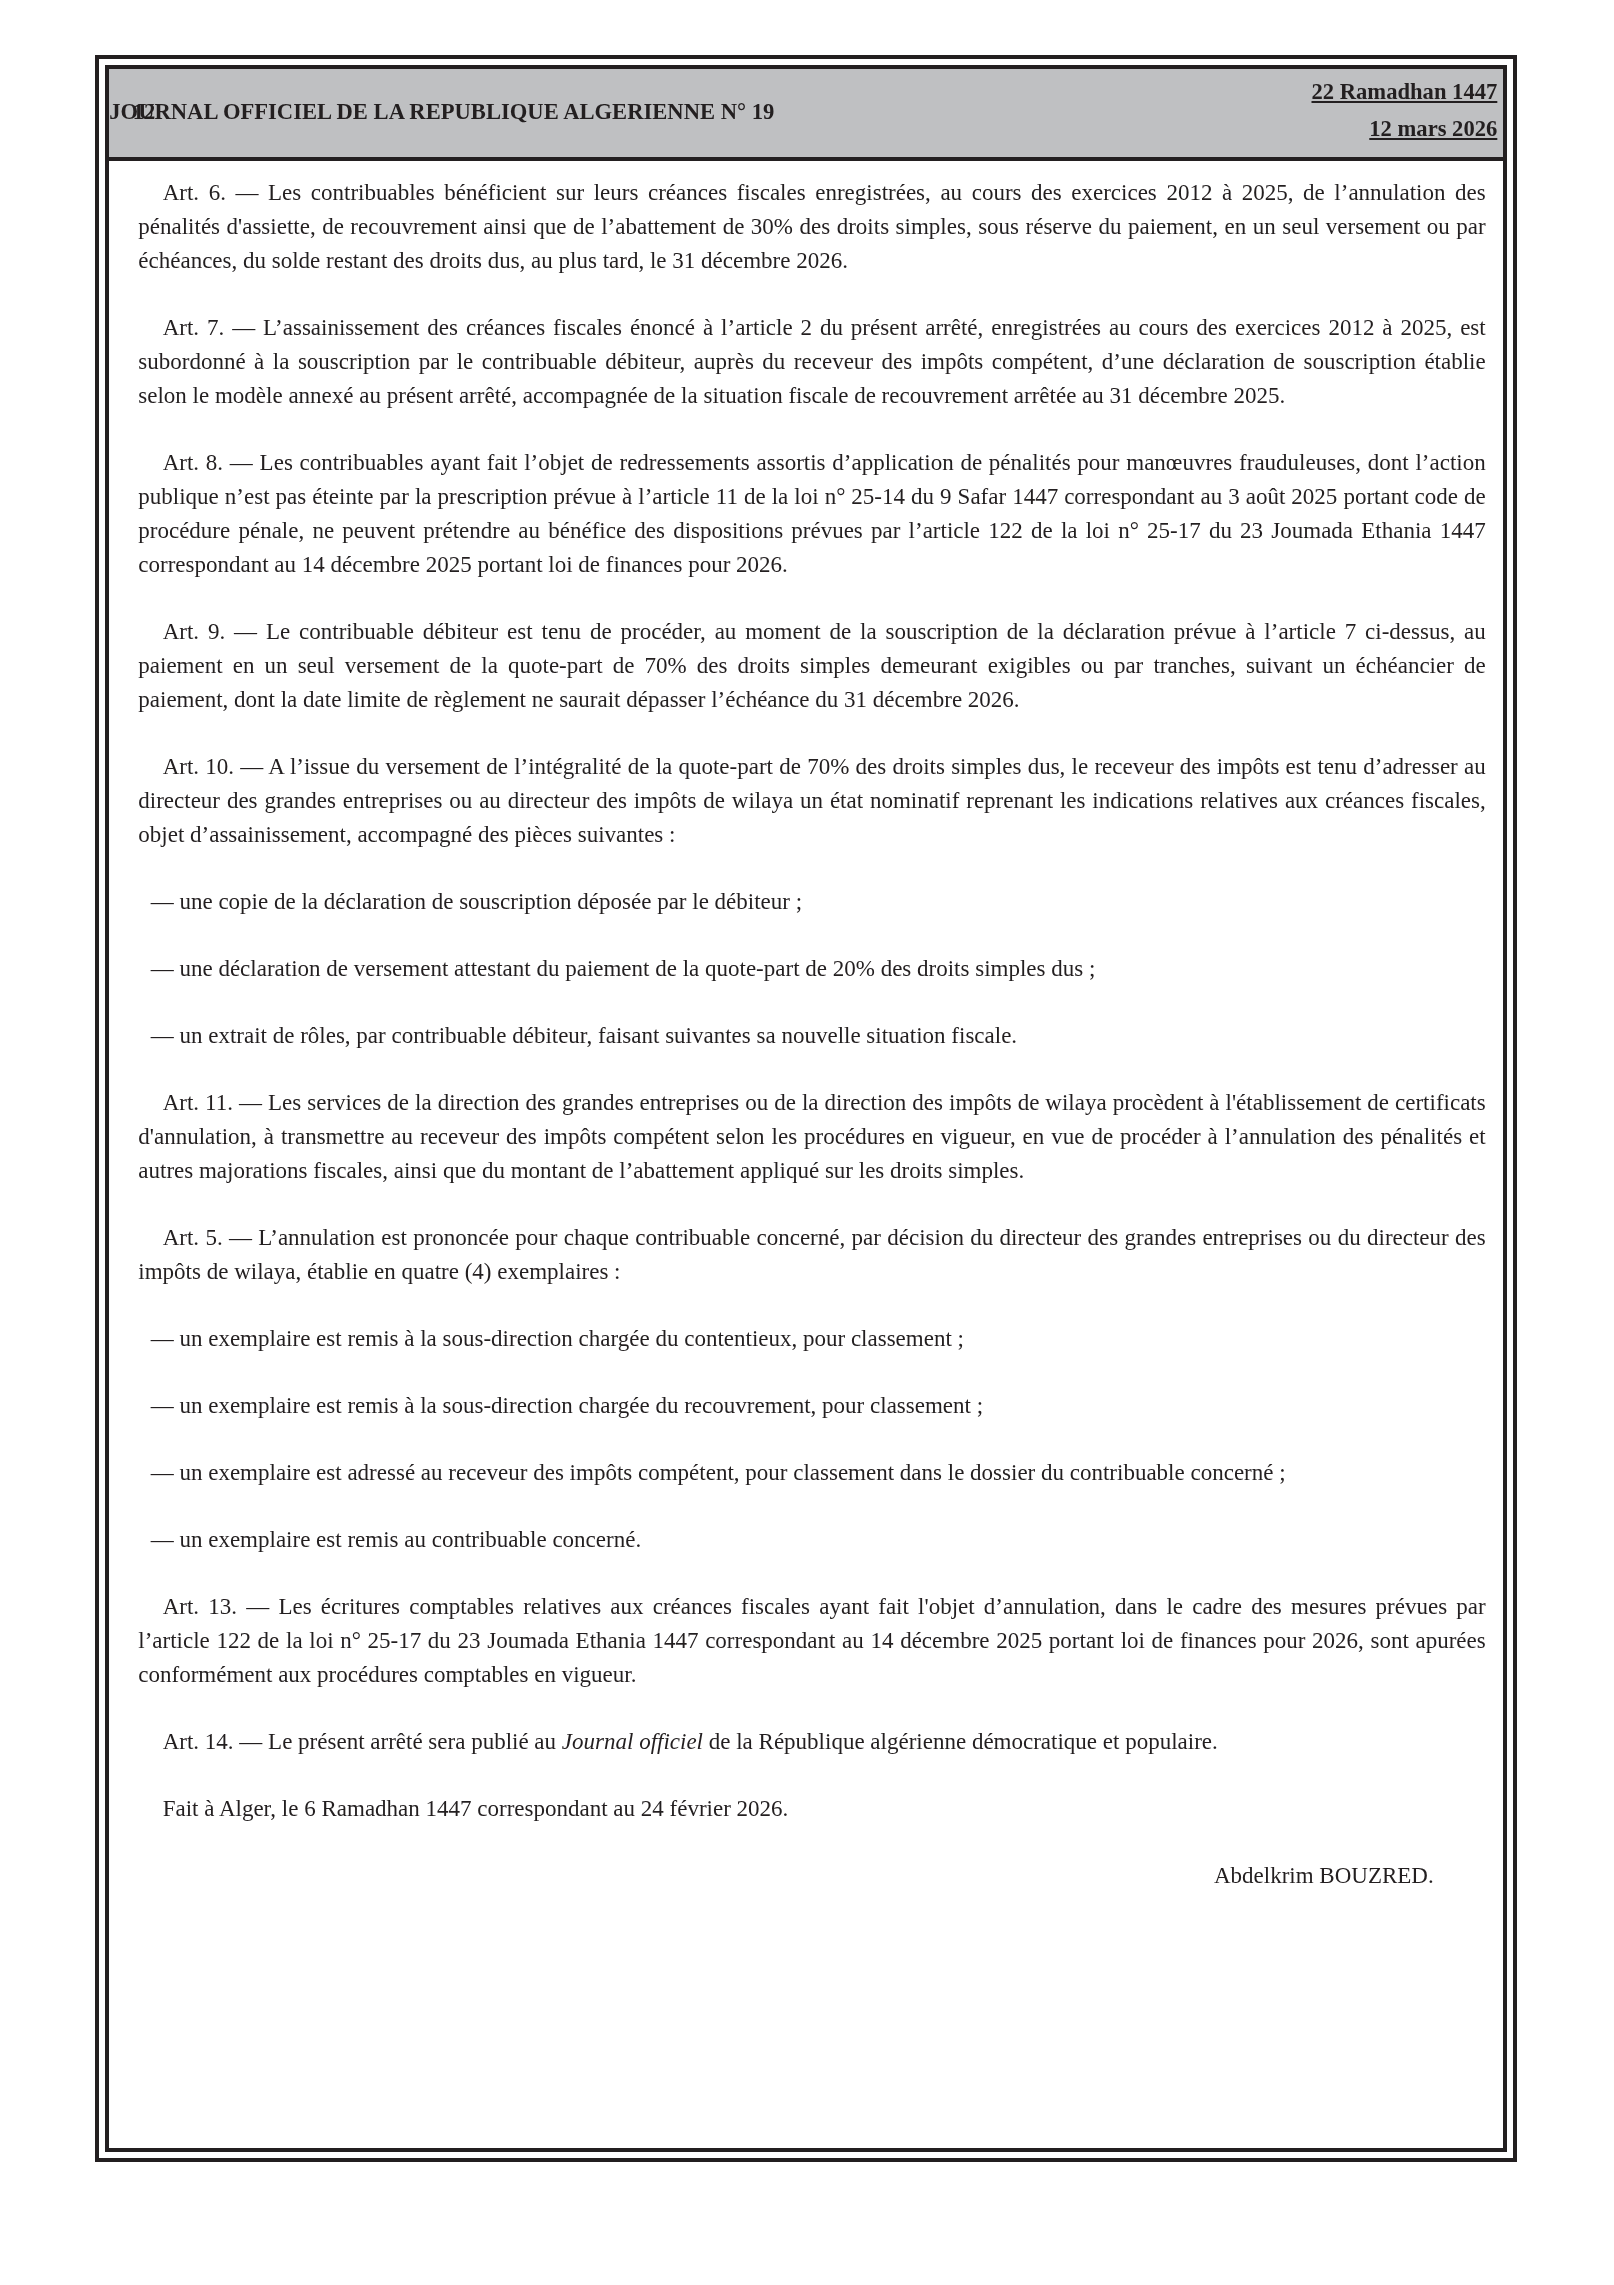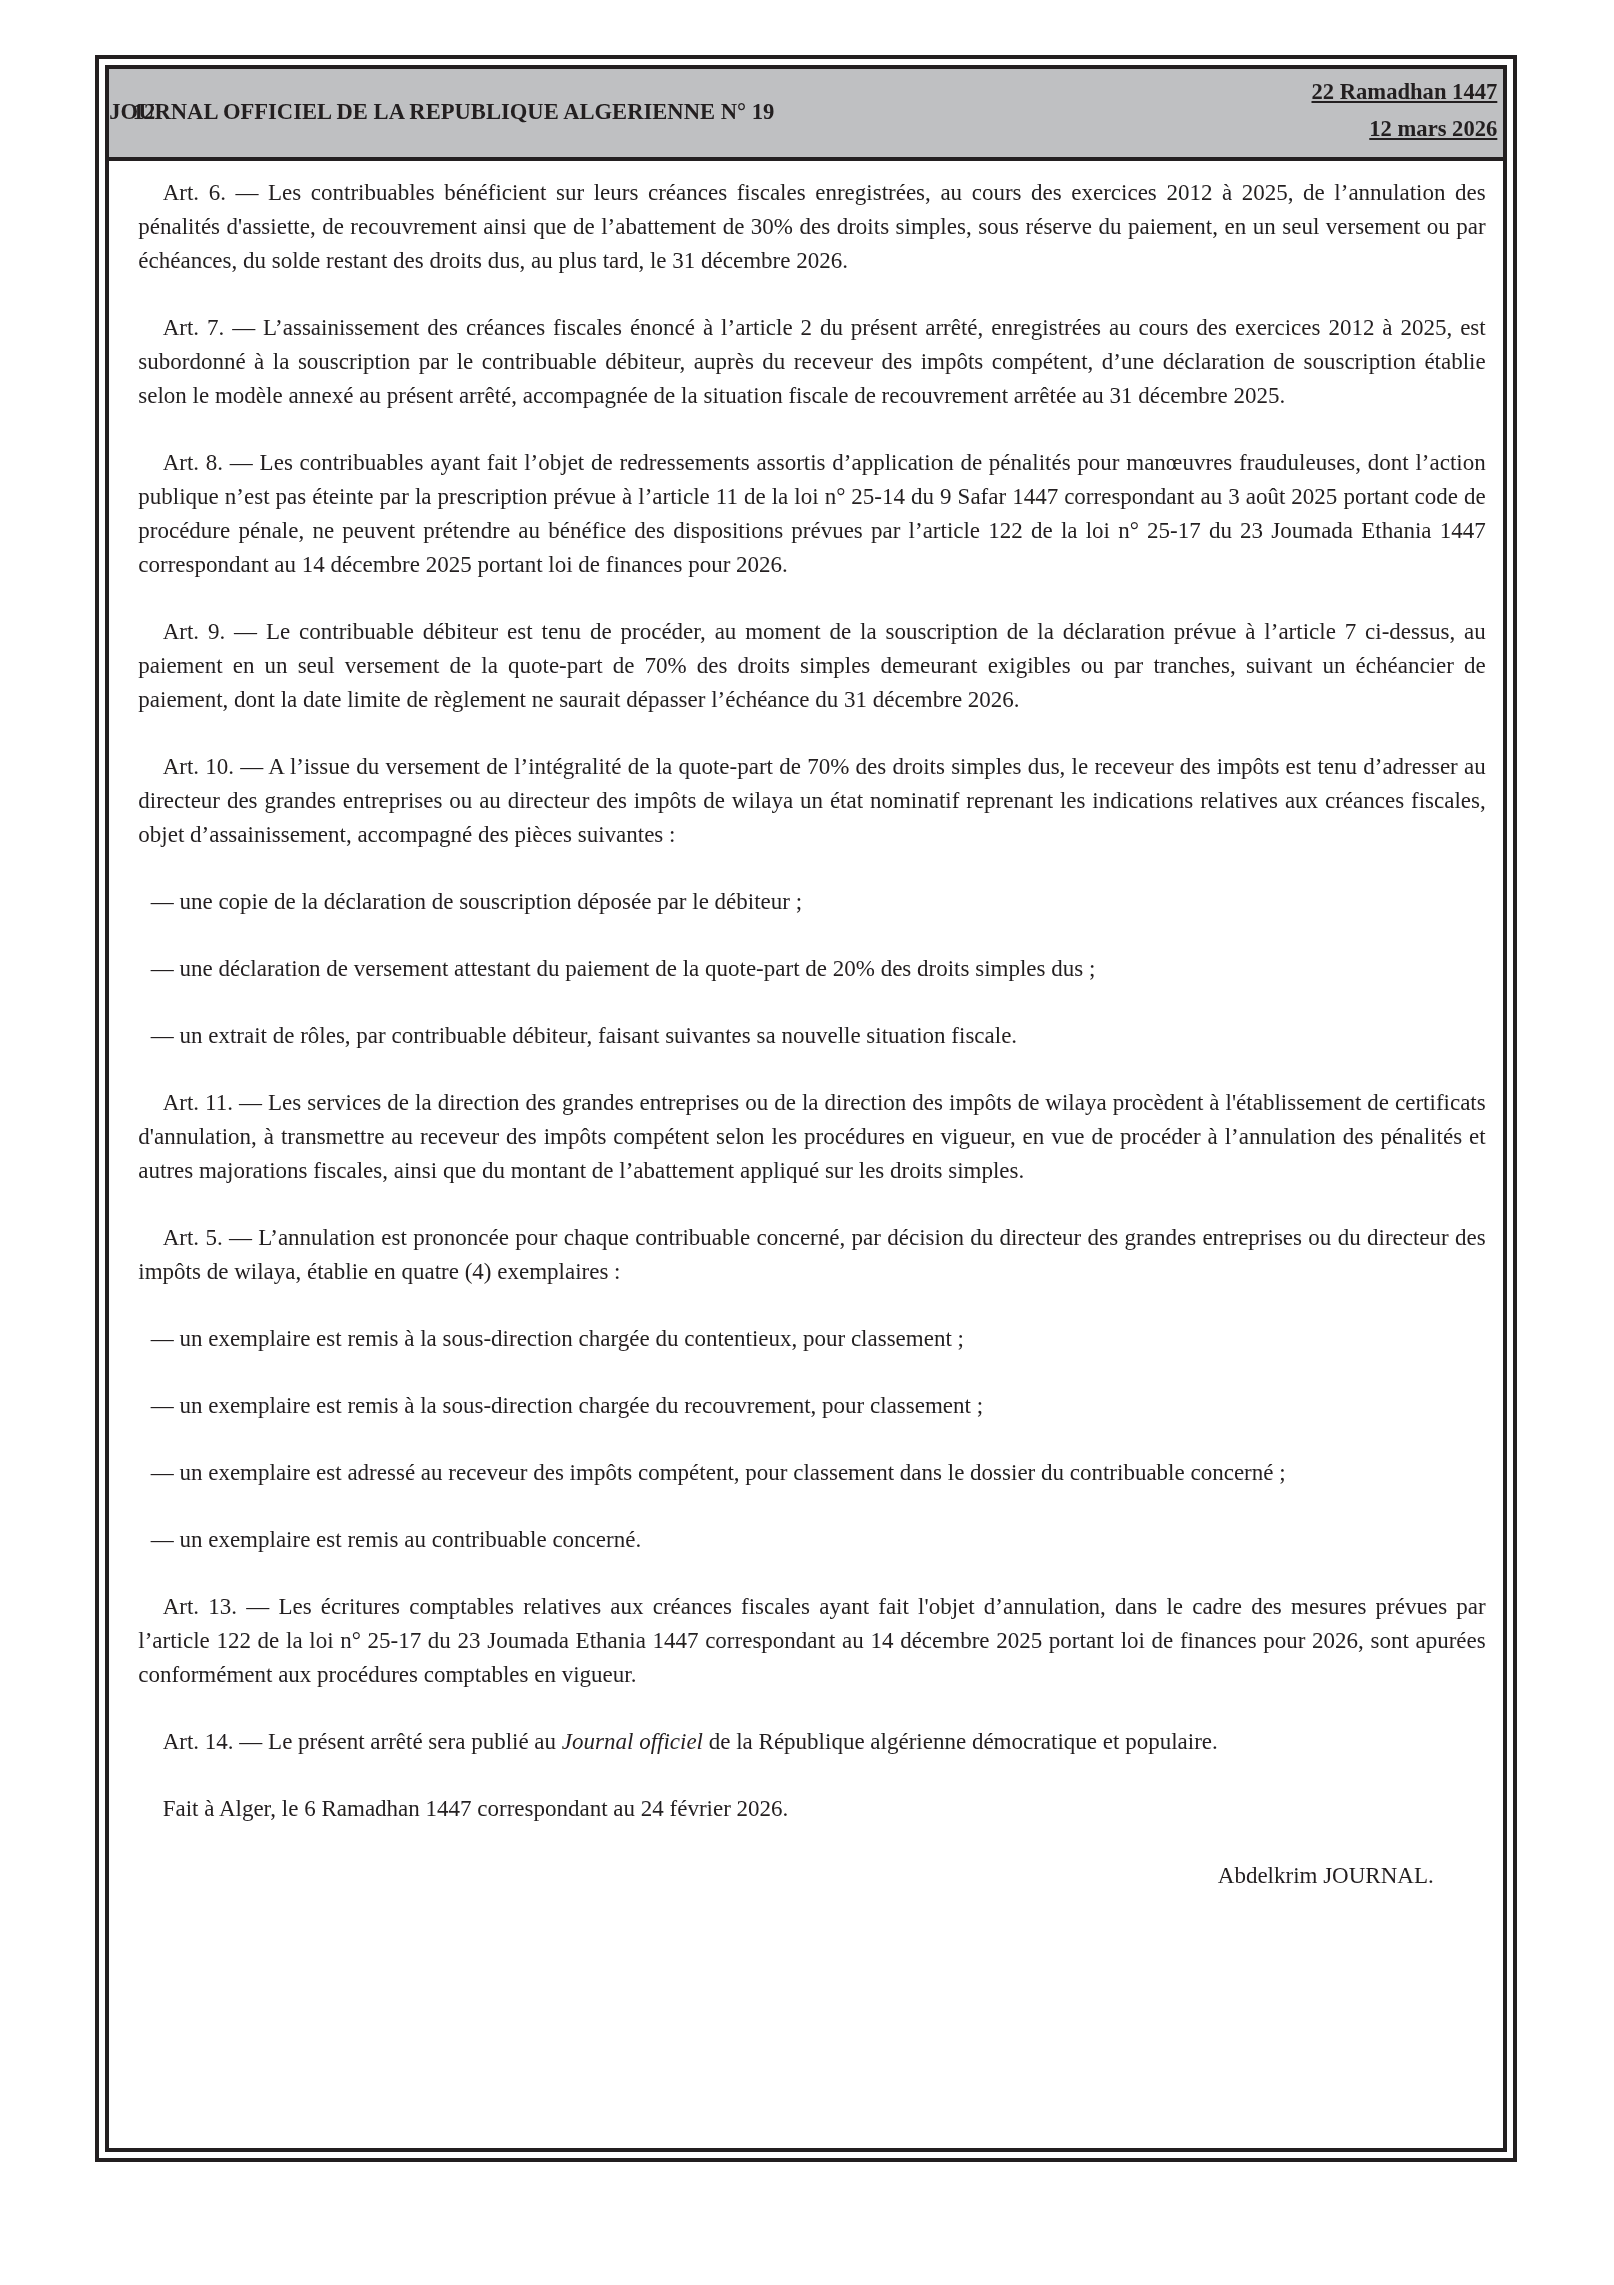"Abdelkrim JOURNAL." div.signature { text: JOURNAL -> BOUZRED }
